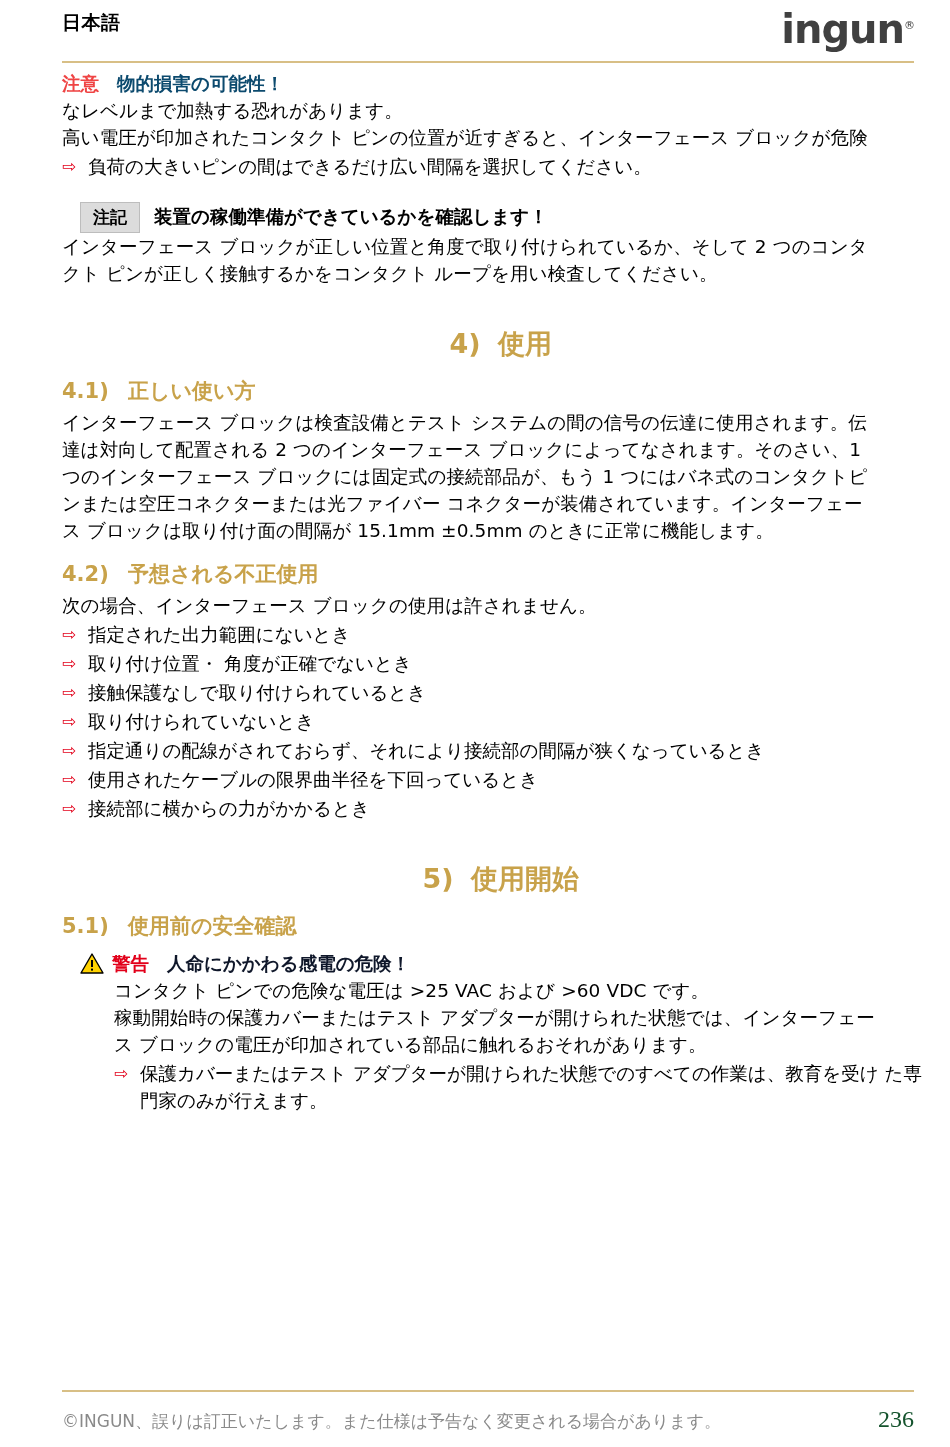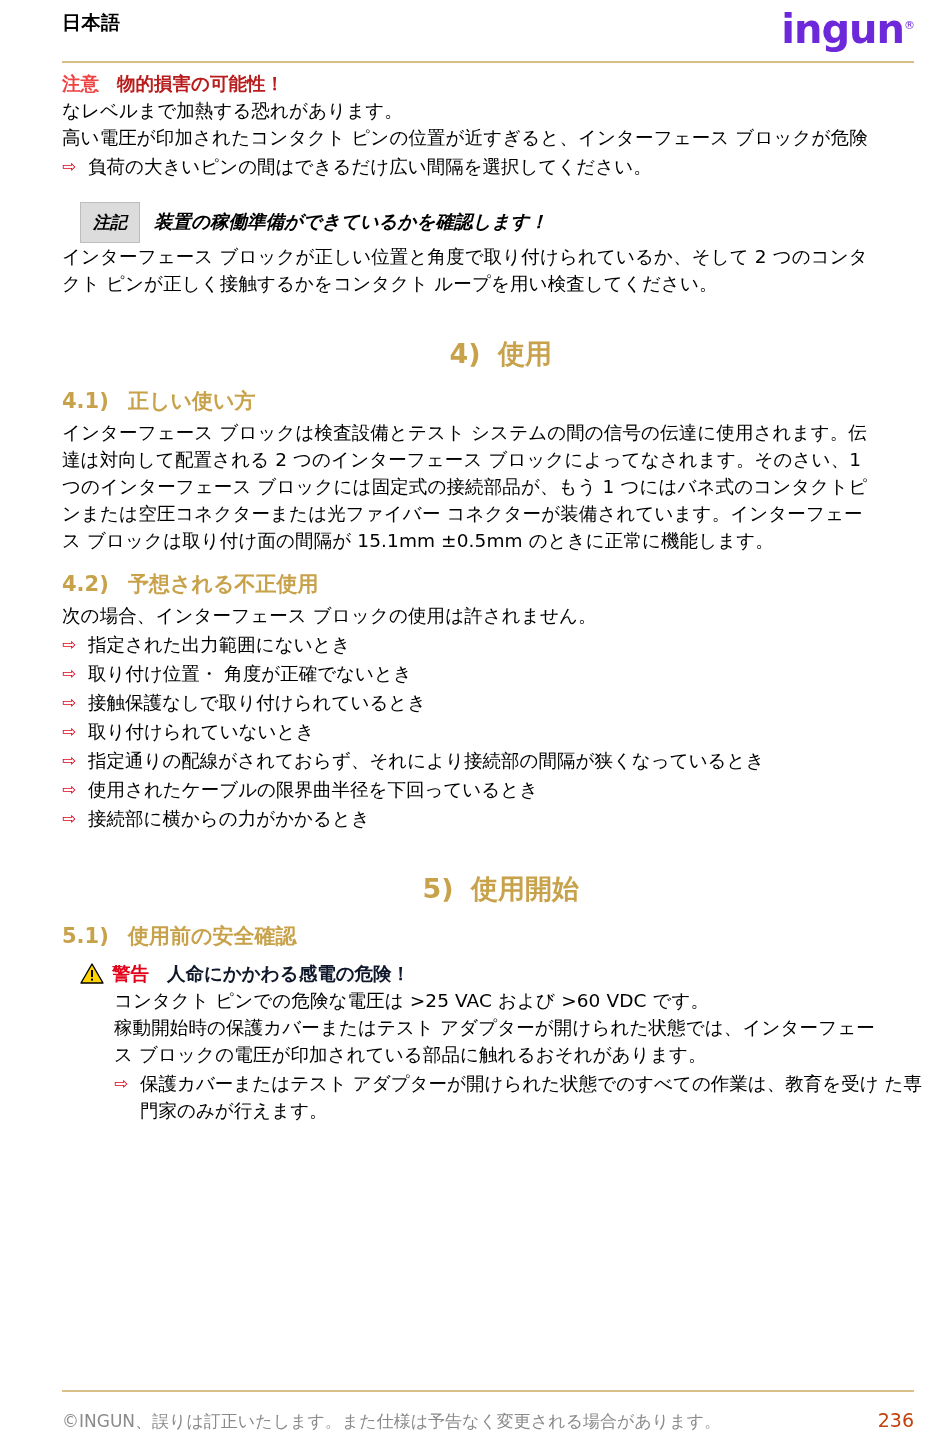"ingun®" .logo { color: #6d28d9 -> #404040 }
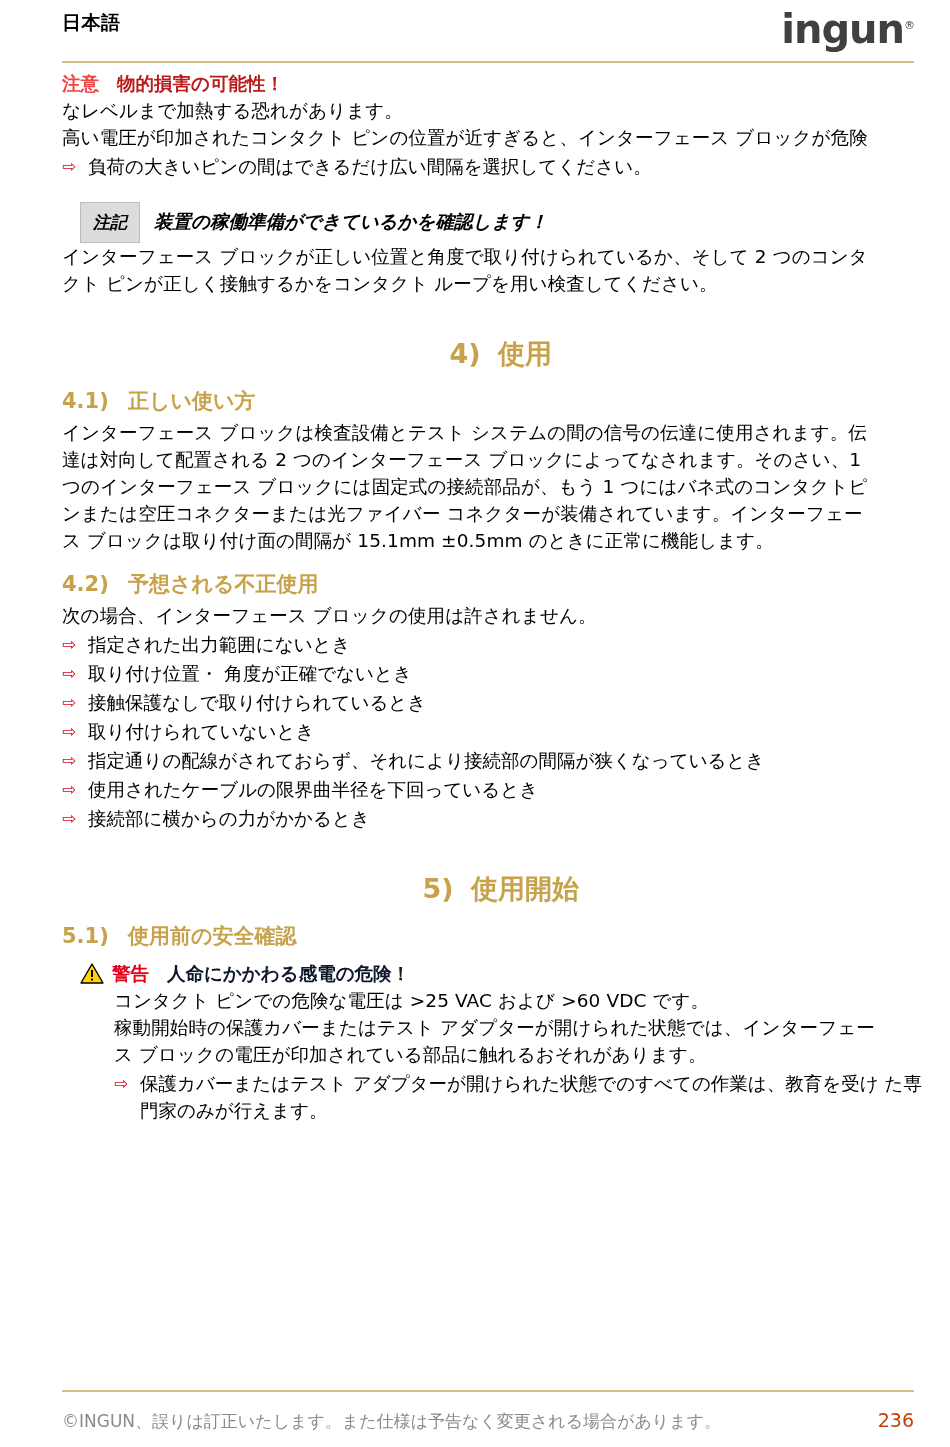"物的損害の可能性！" .notice-title { color: #b91c1c -> #0c4a6e }
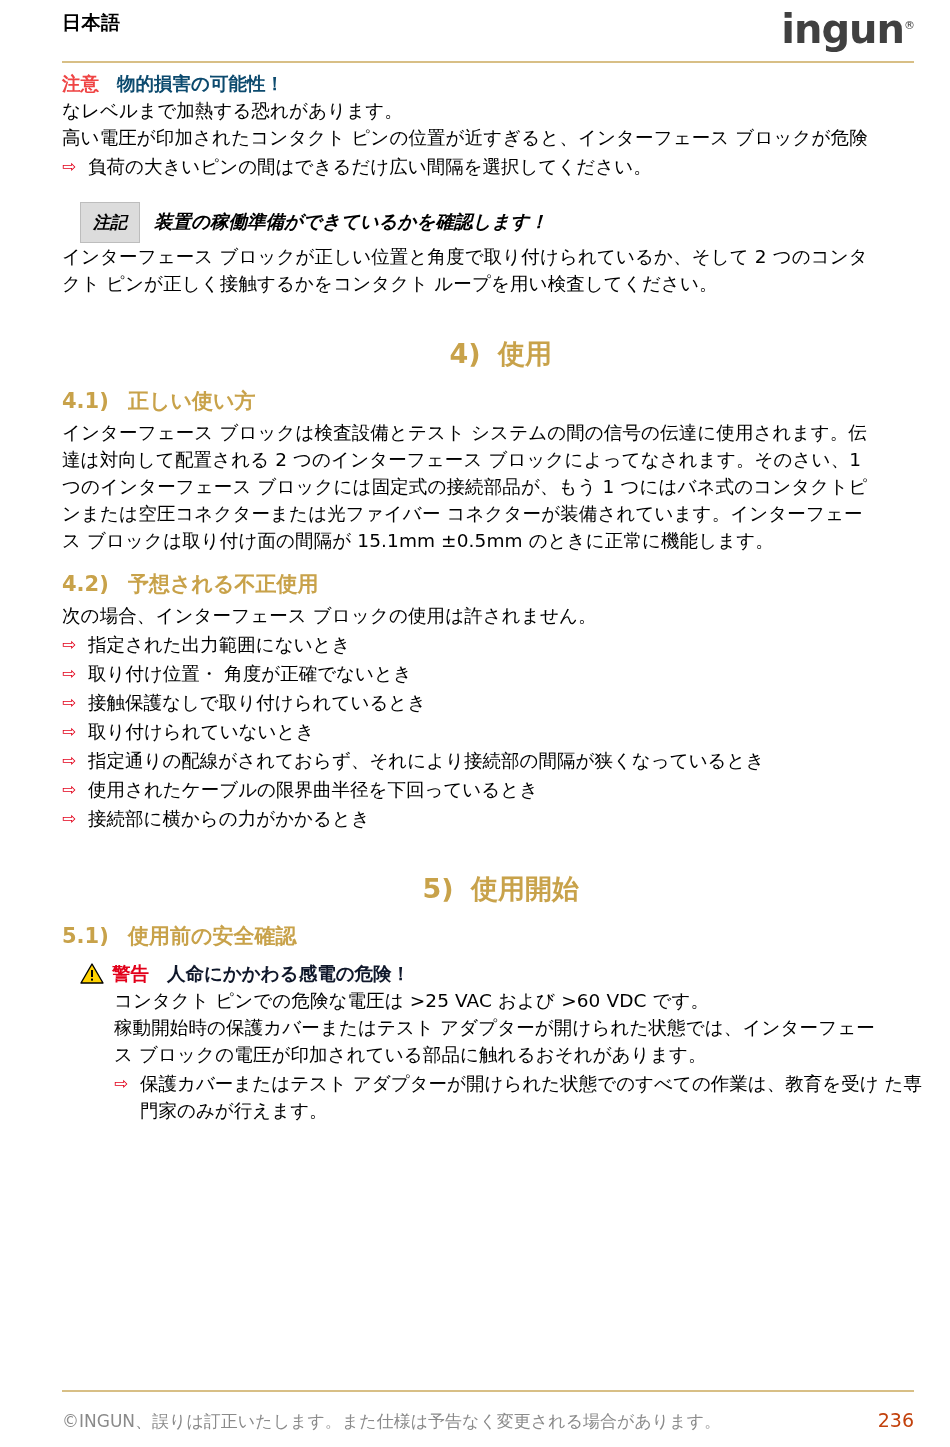"注記 装置の稼働準備ができているかを確認します！" .note-head { font-style: italic -> none; line-height: 37px -> 27px }
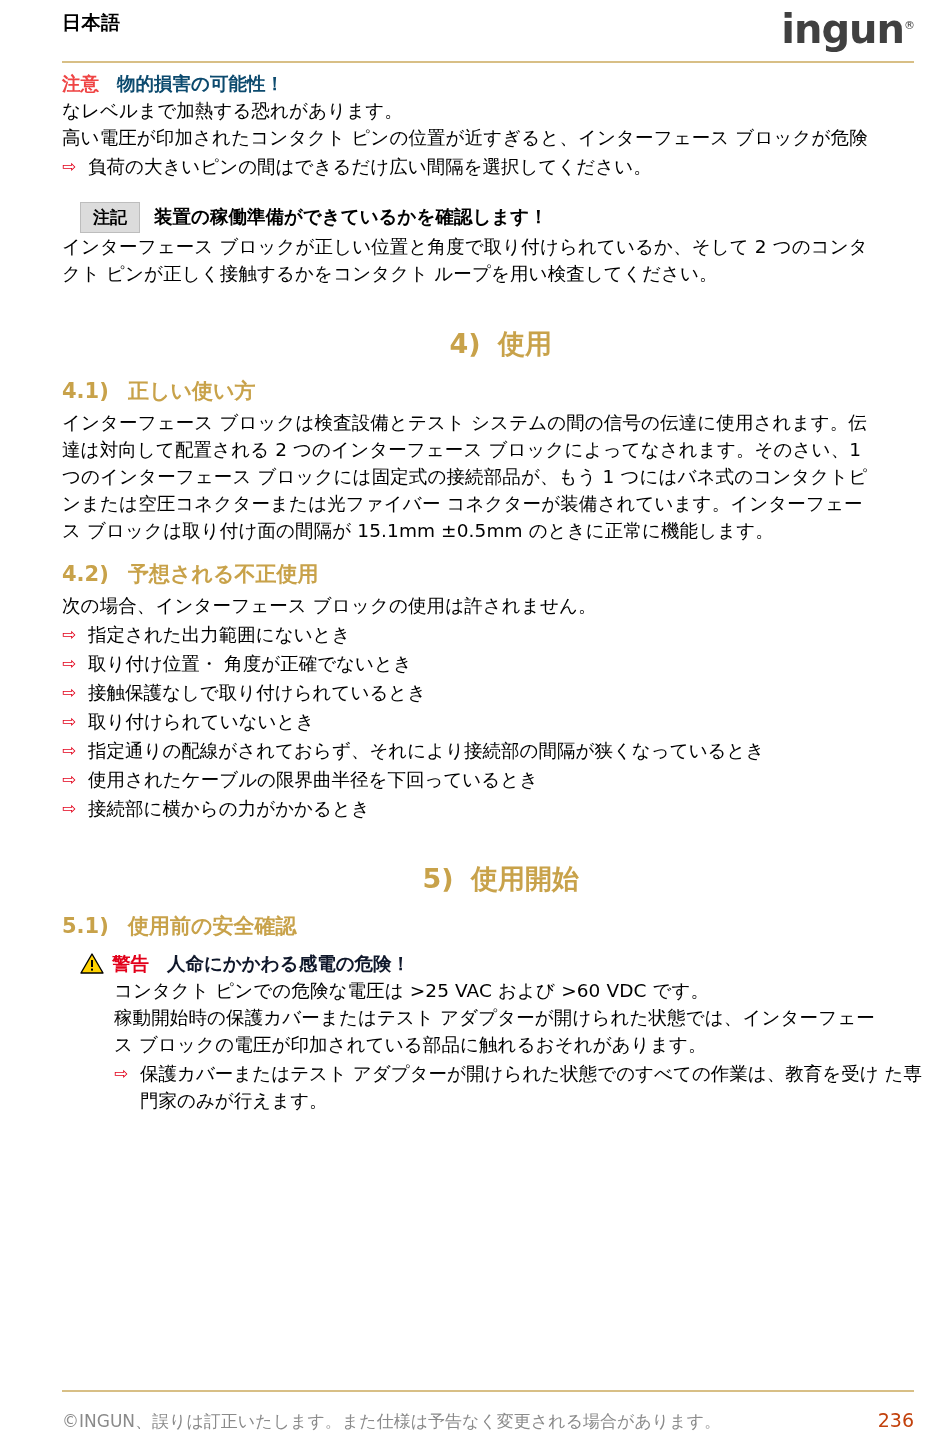"236" .footer-page { color: #c2410c -> #14532d; font-family: none -> Liberation Serif, serif; font-size: 19px -> 24px }
